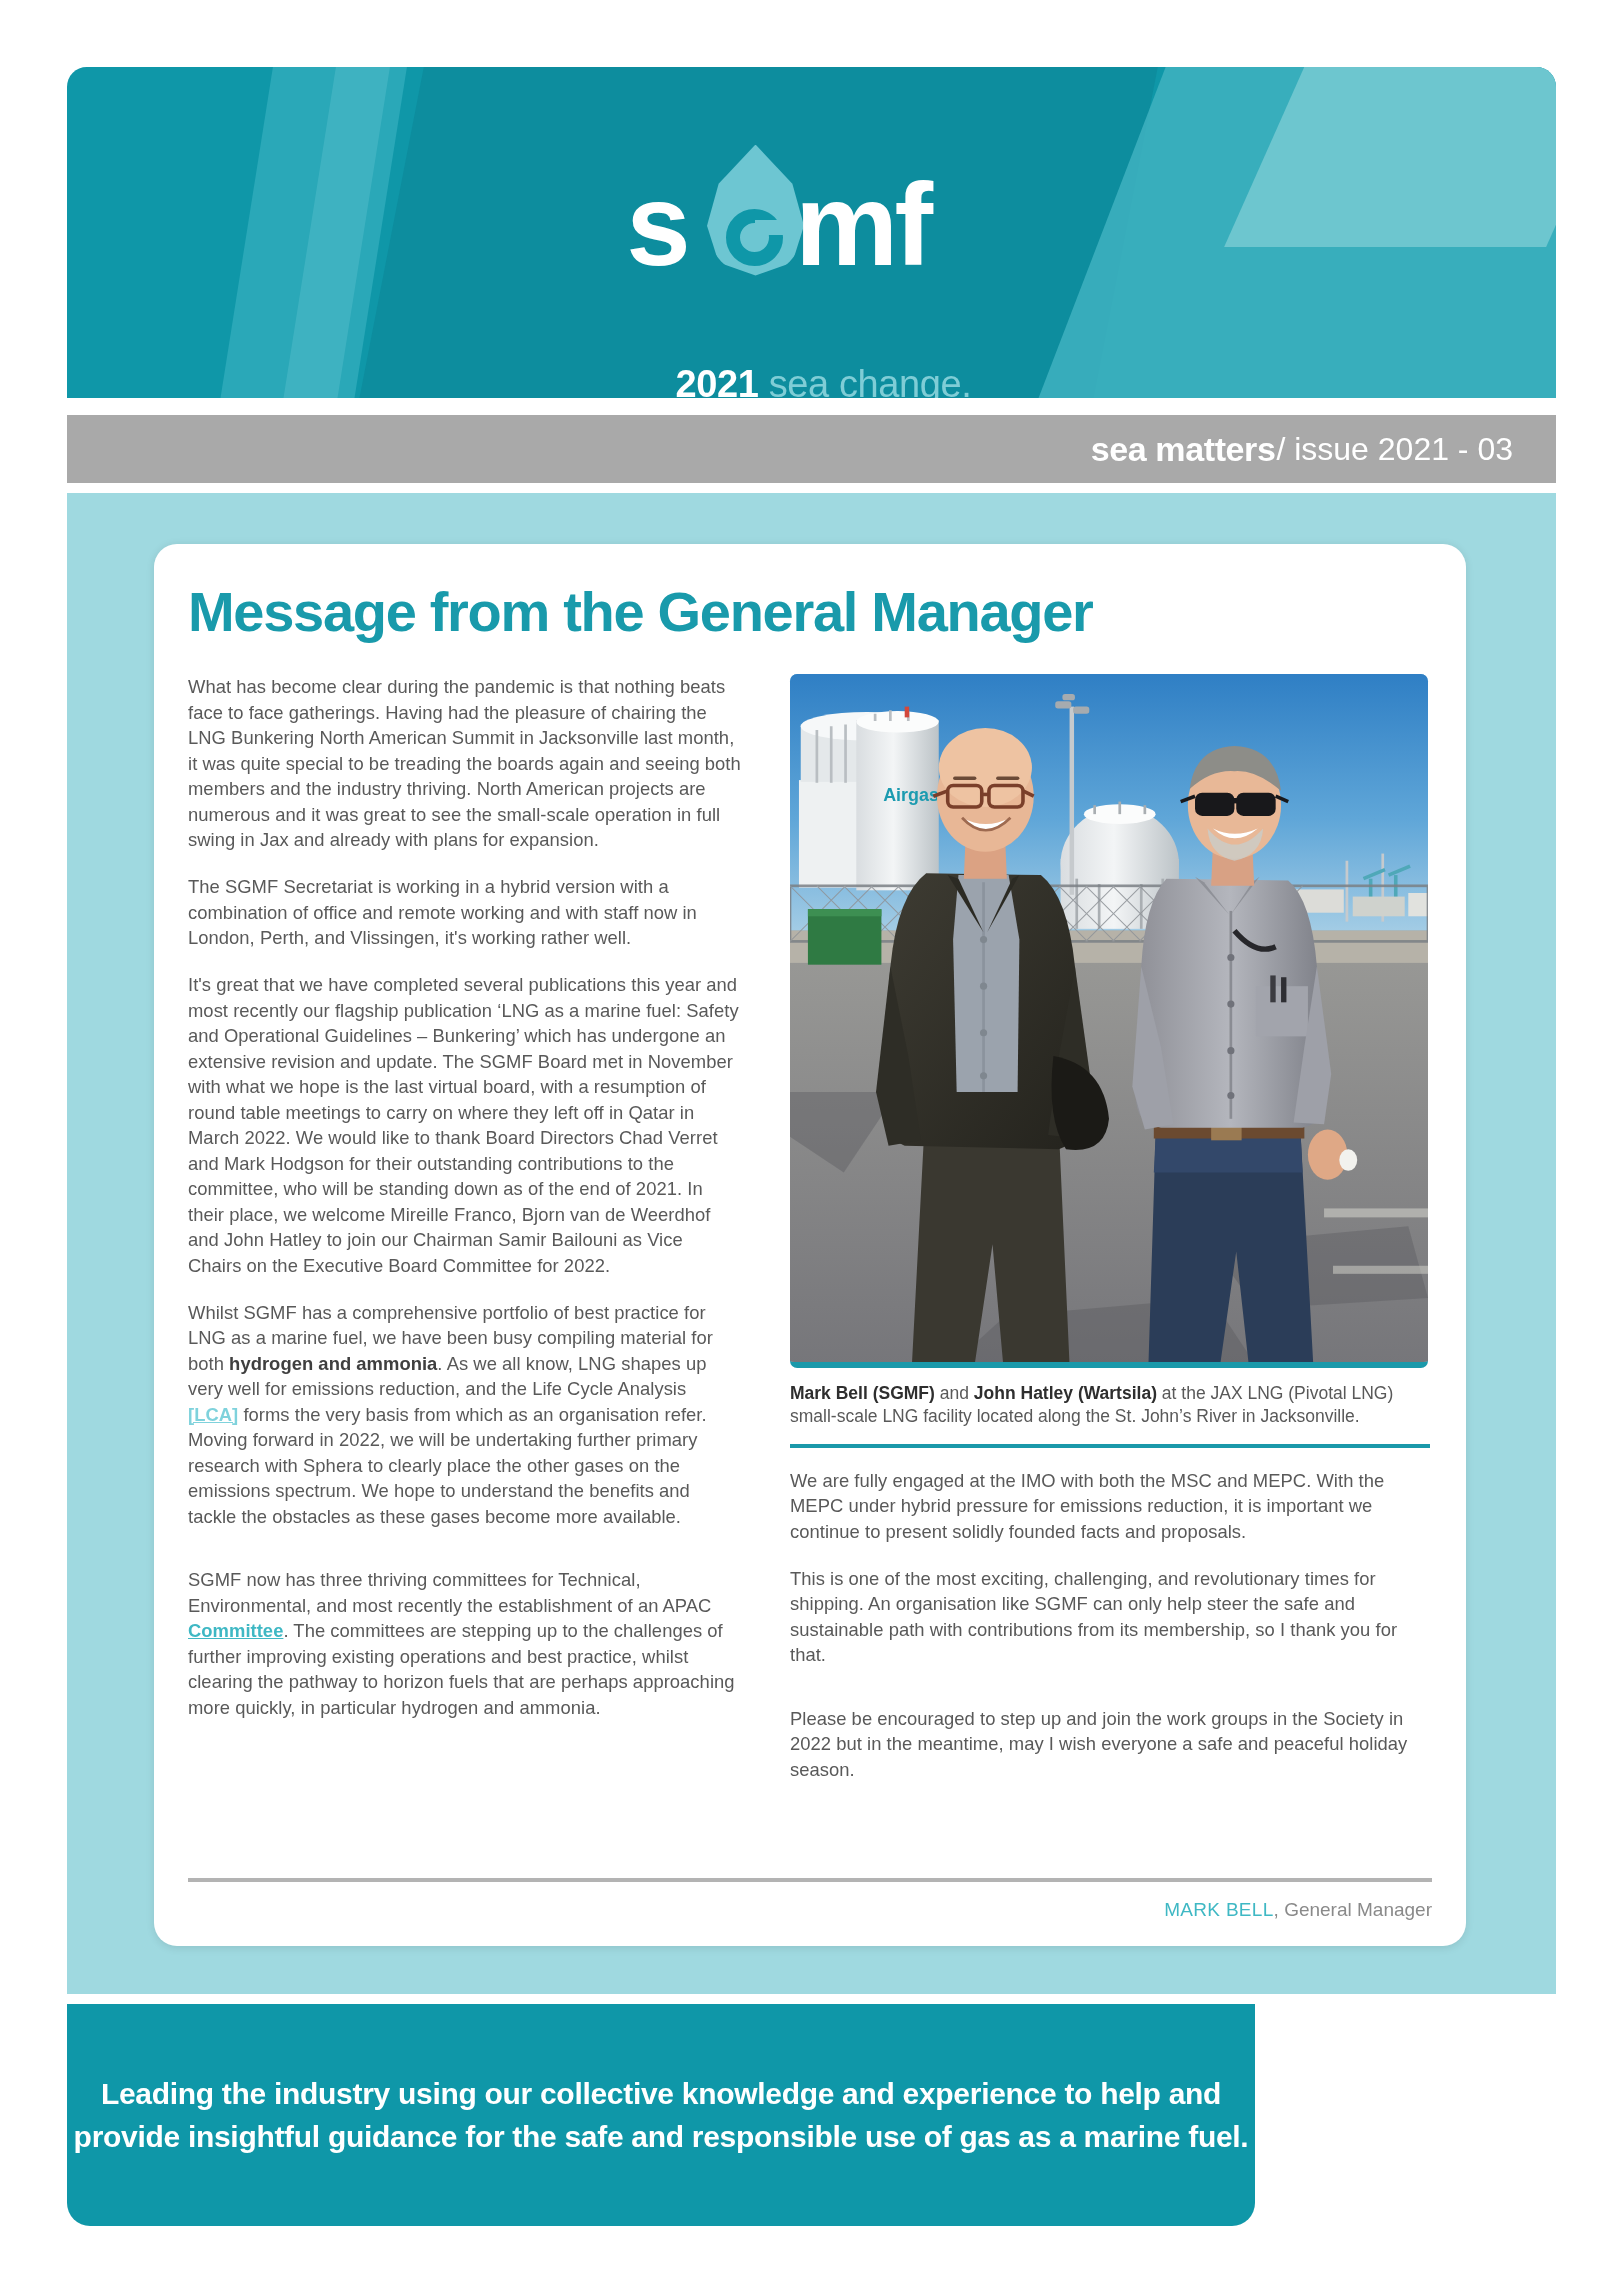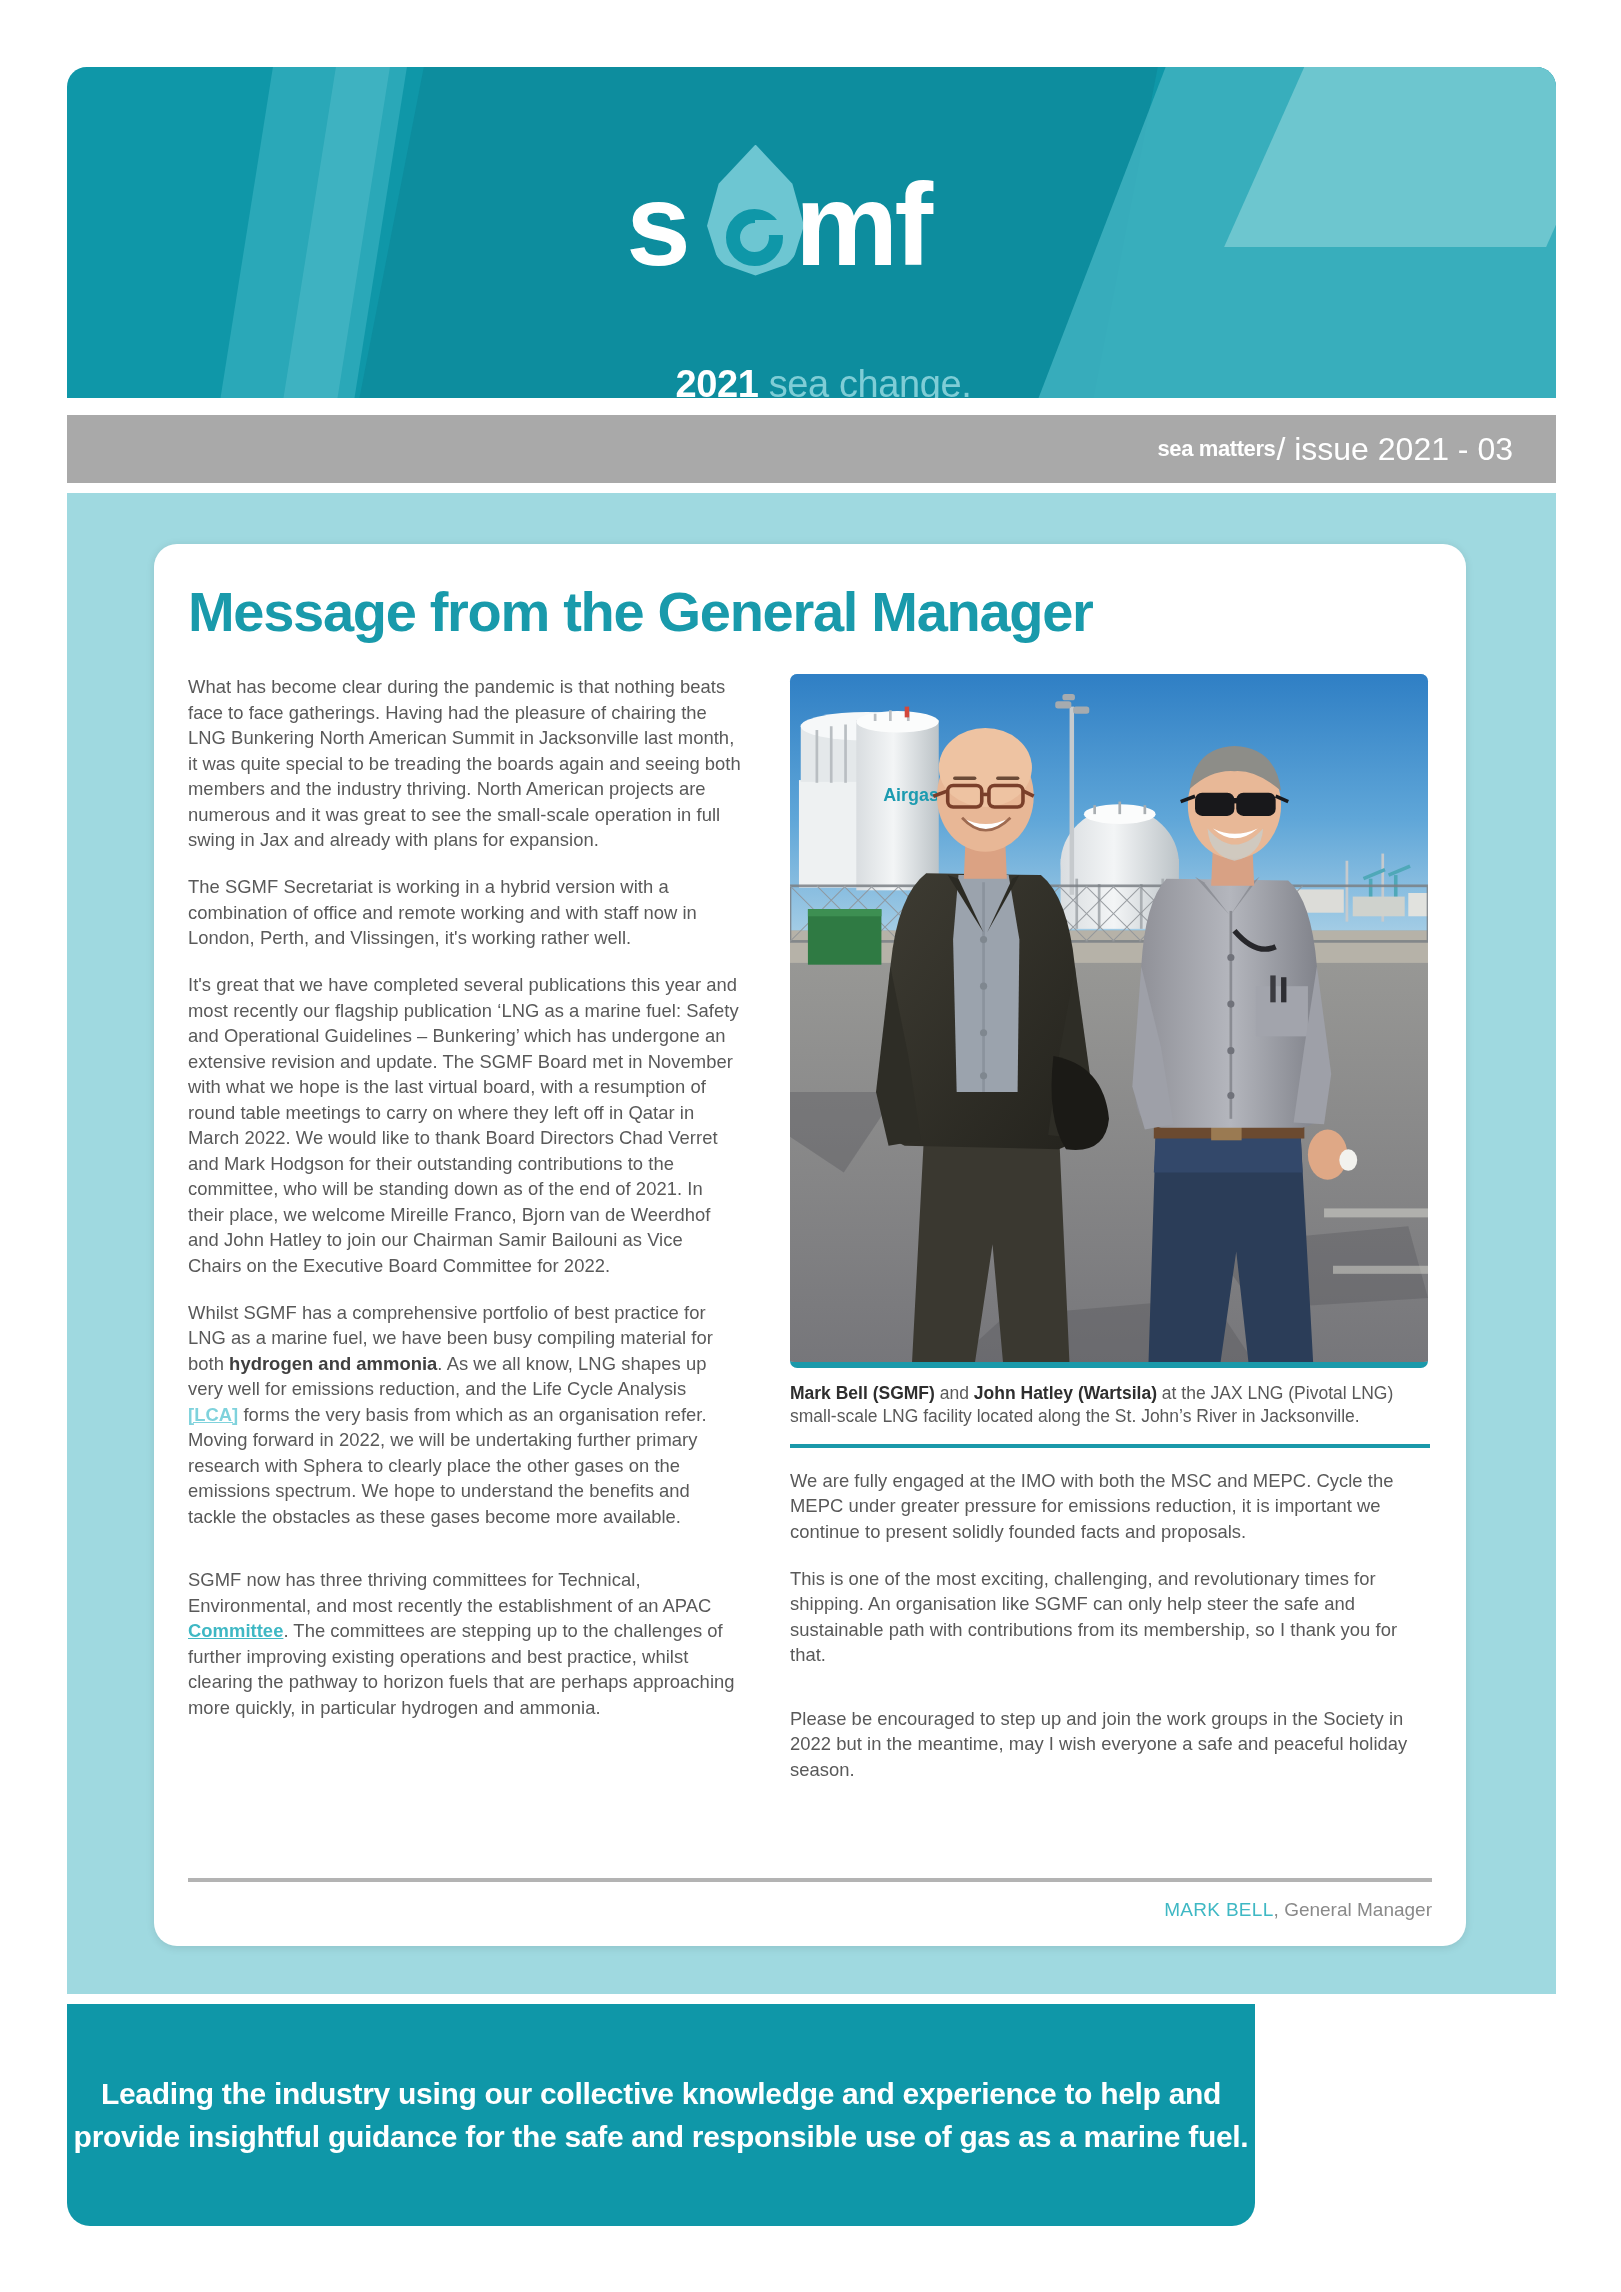"sea matters" .issue-bar .sm-bold { font-size: 22px -> 34px }
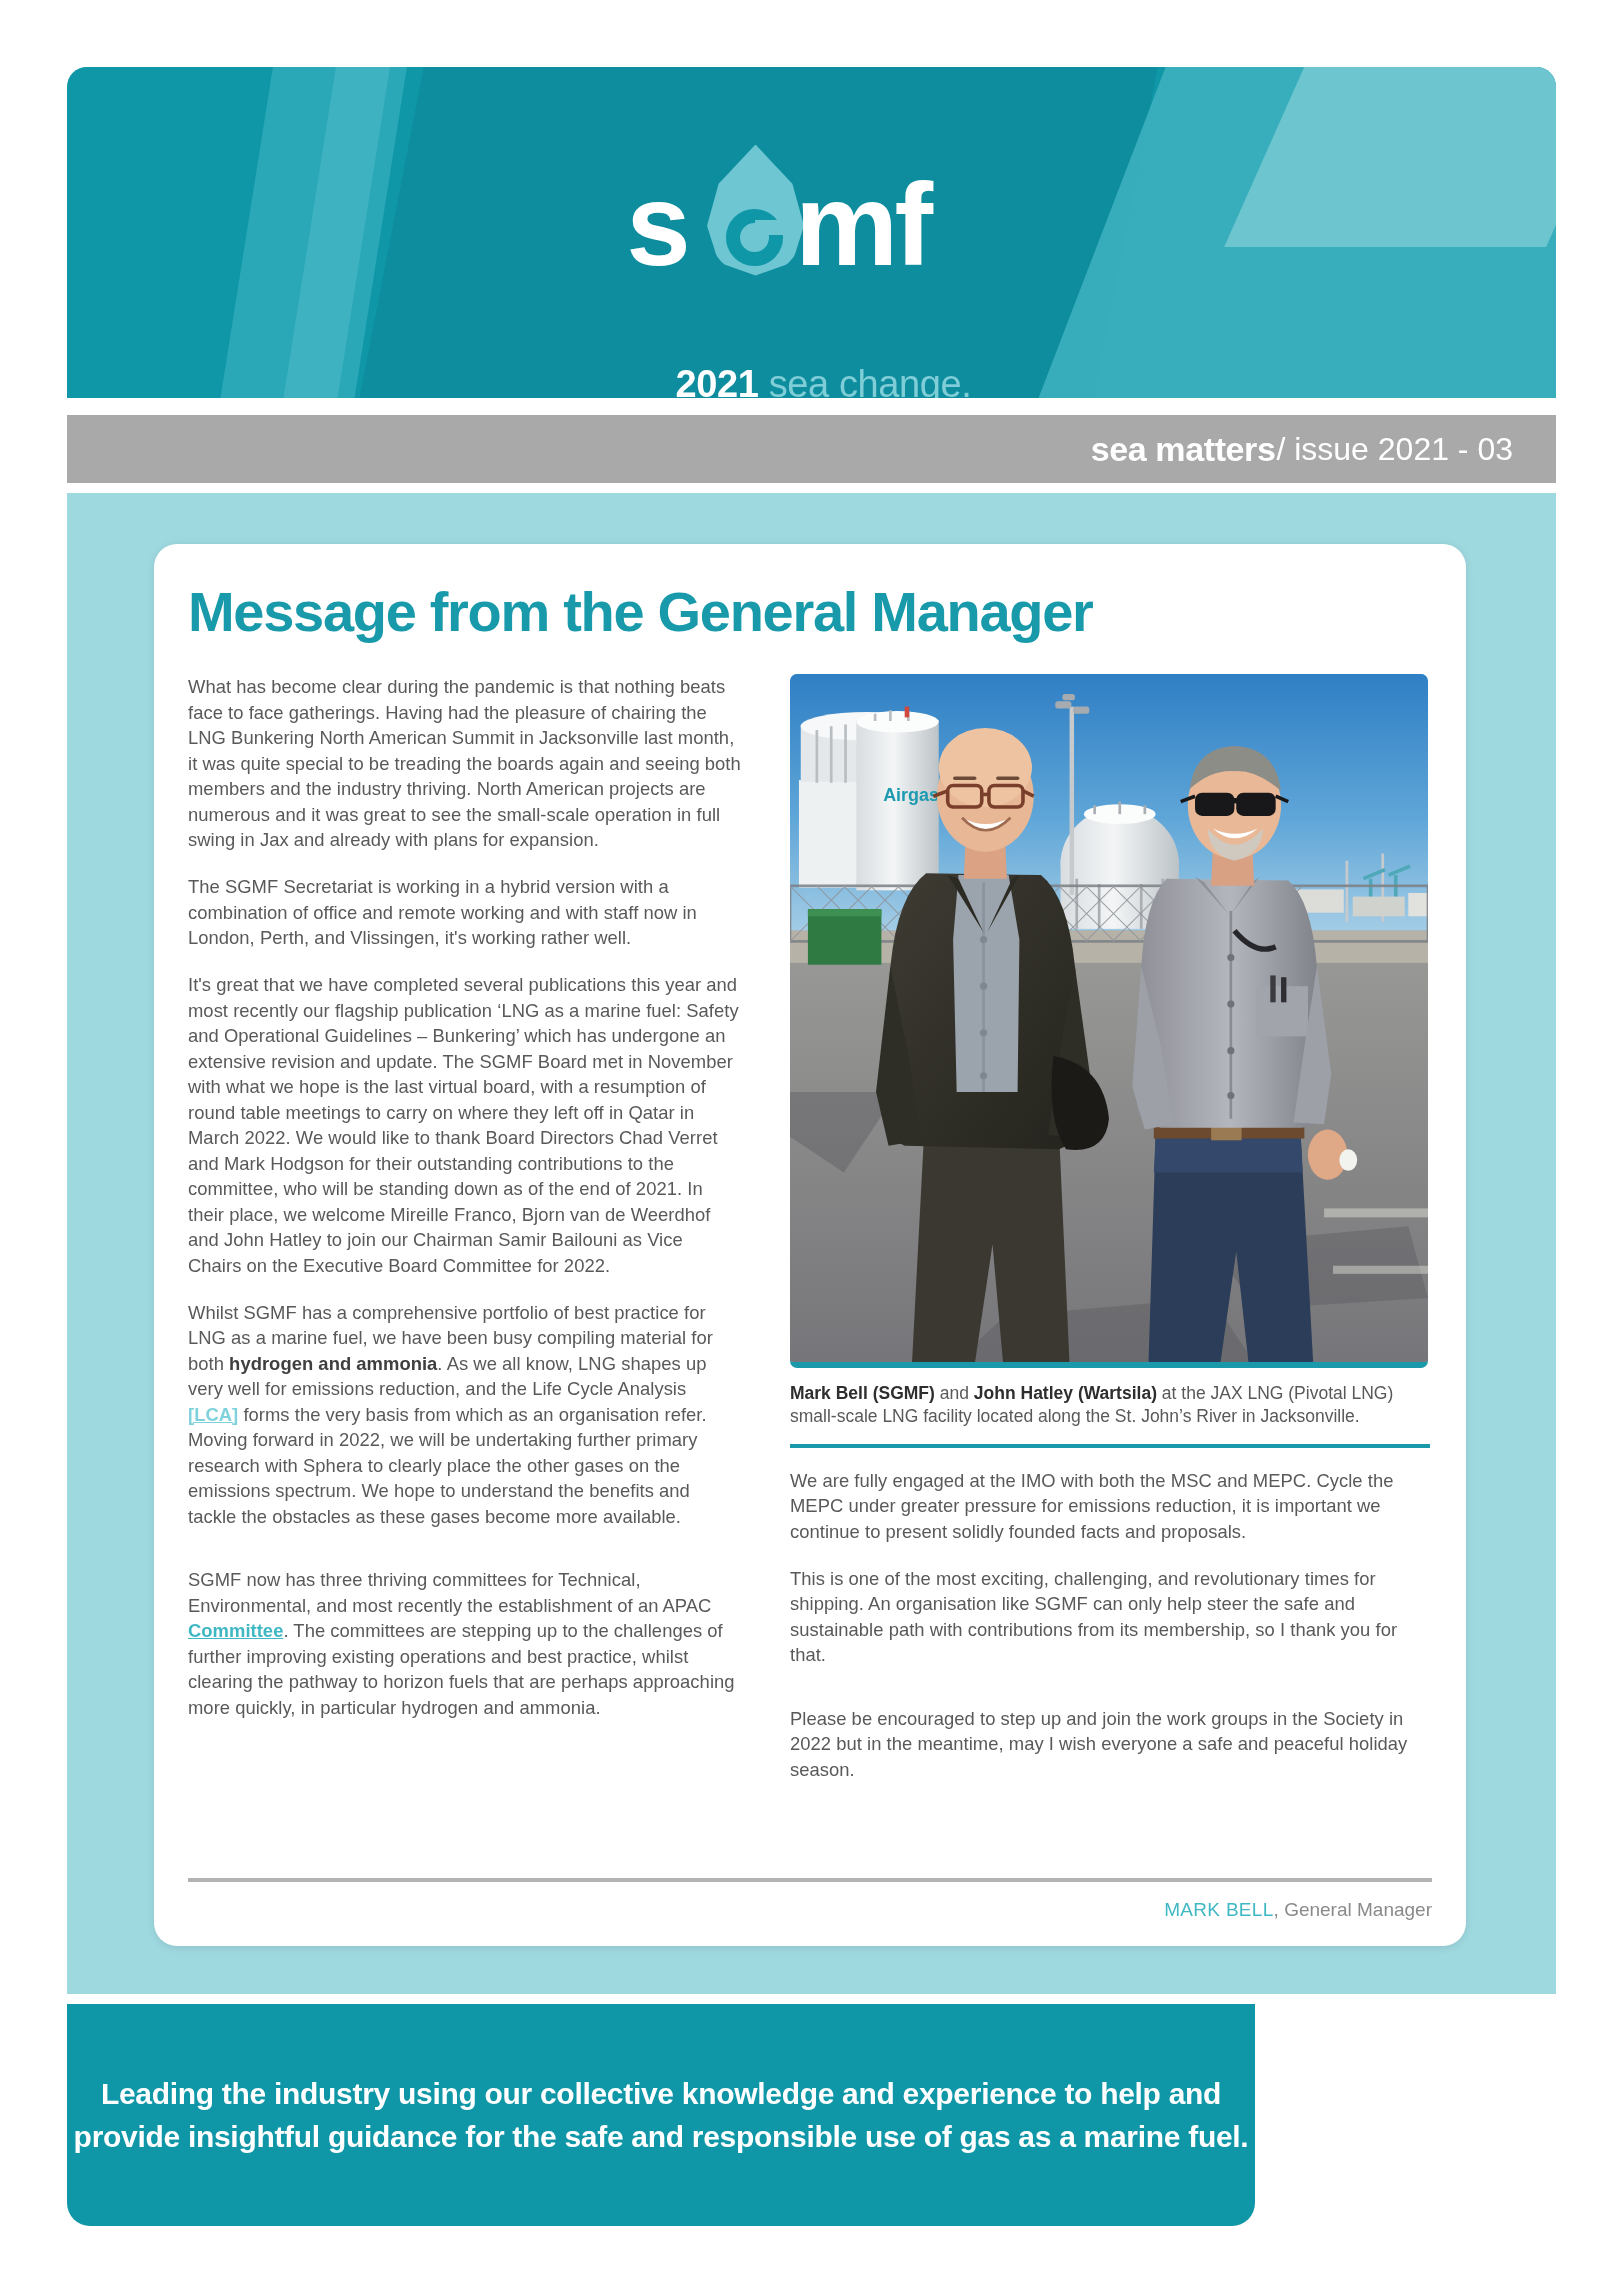"We are fully engaged at" p.body { text: Cycle the MEPC under greater -> With the MEPC under hybrid }
